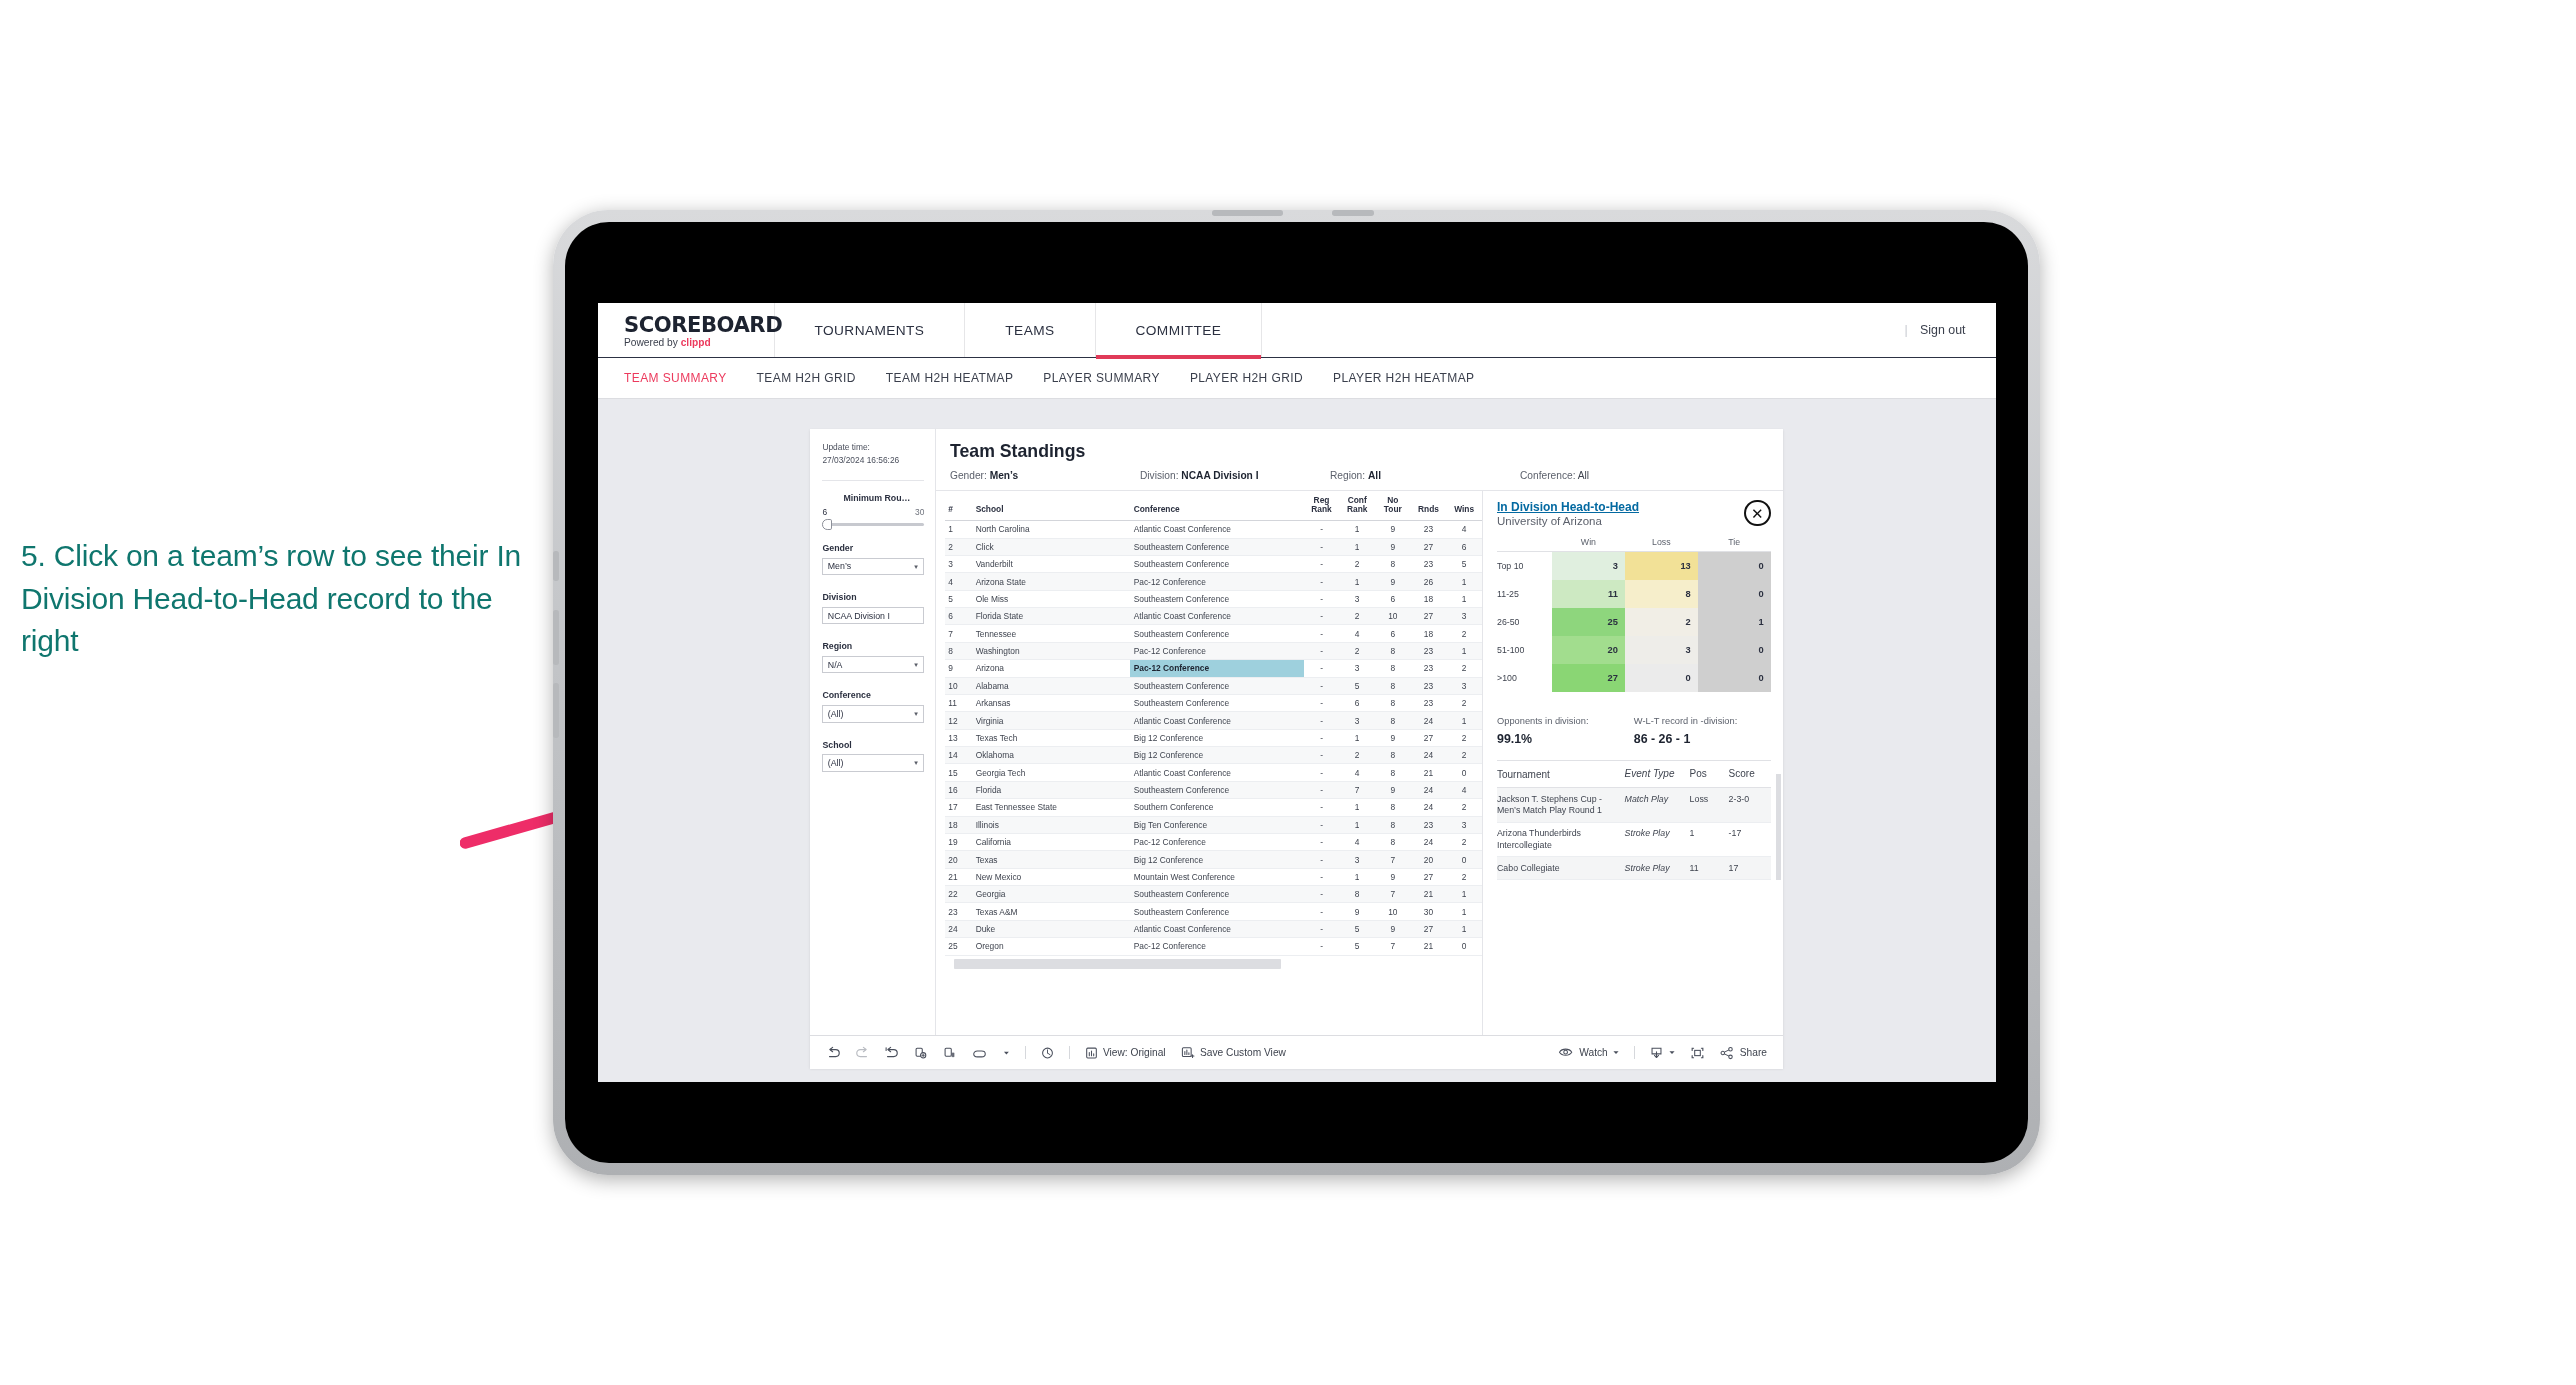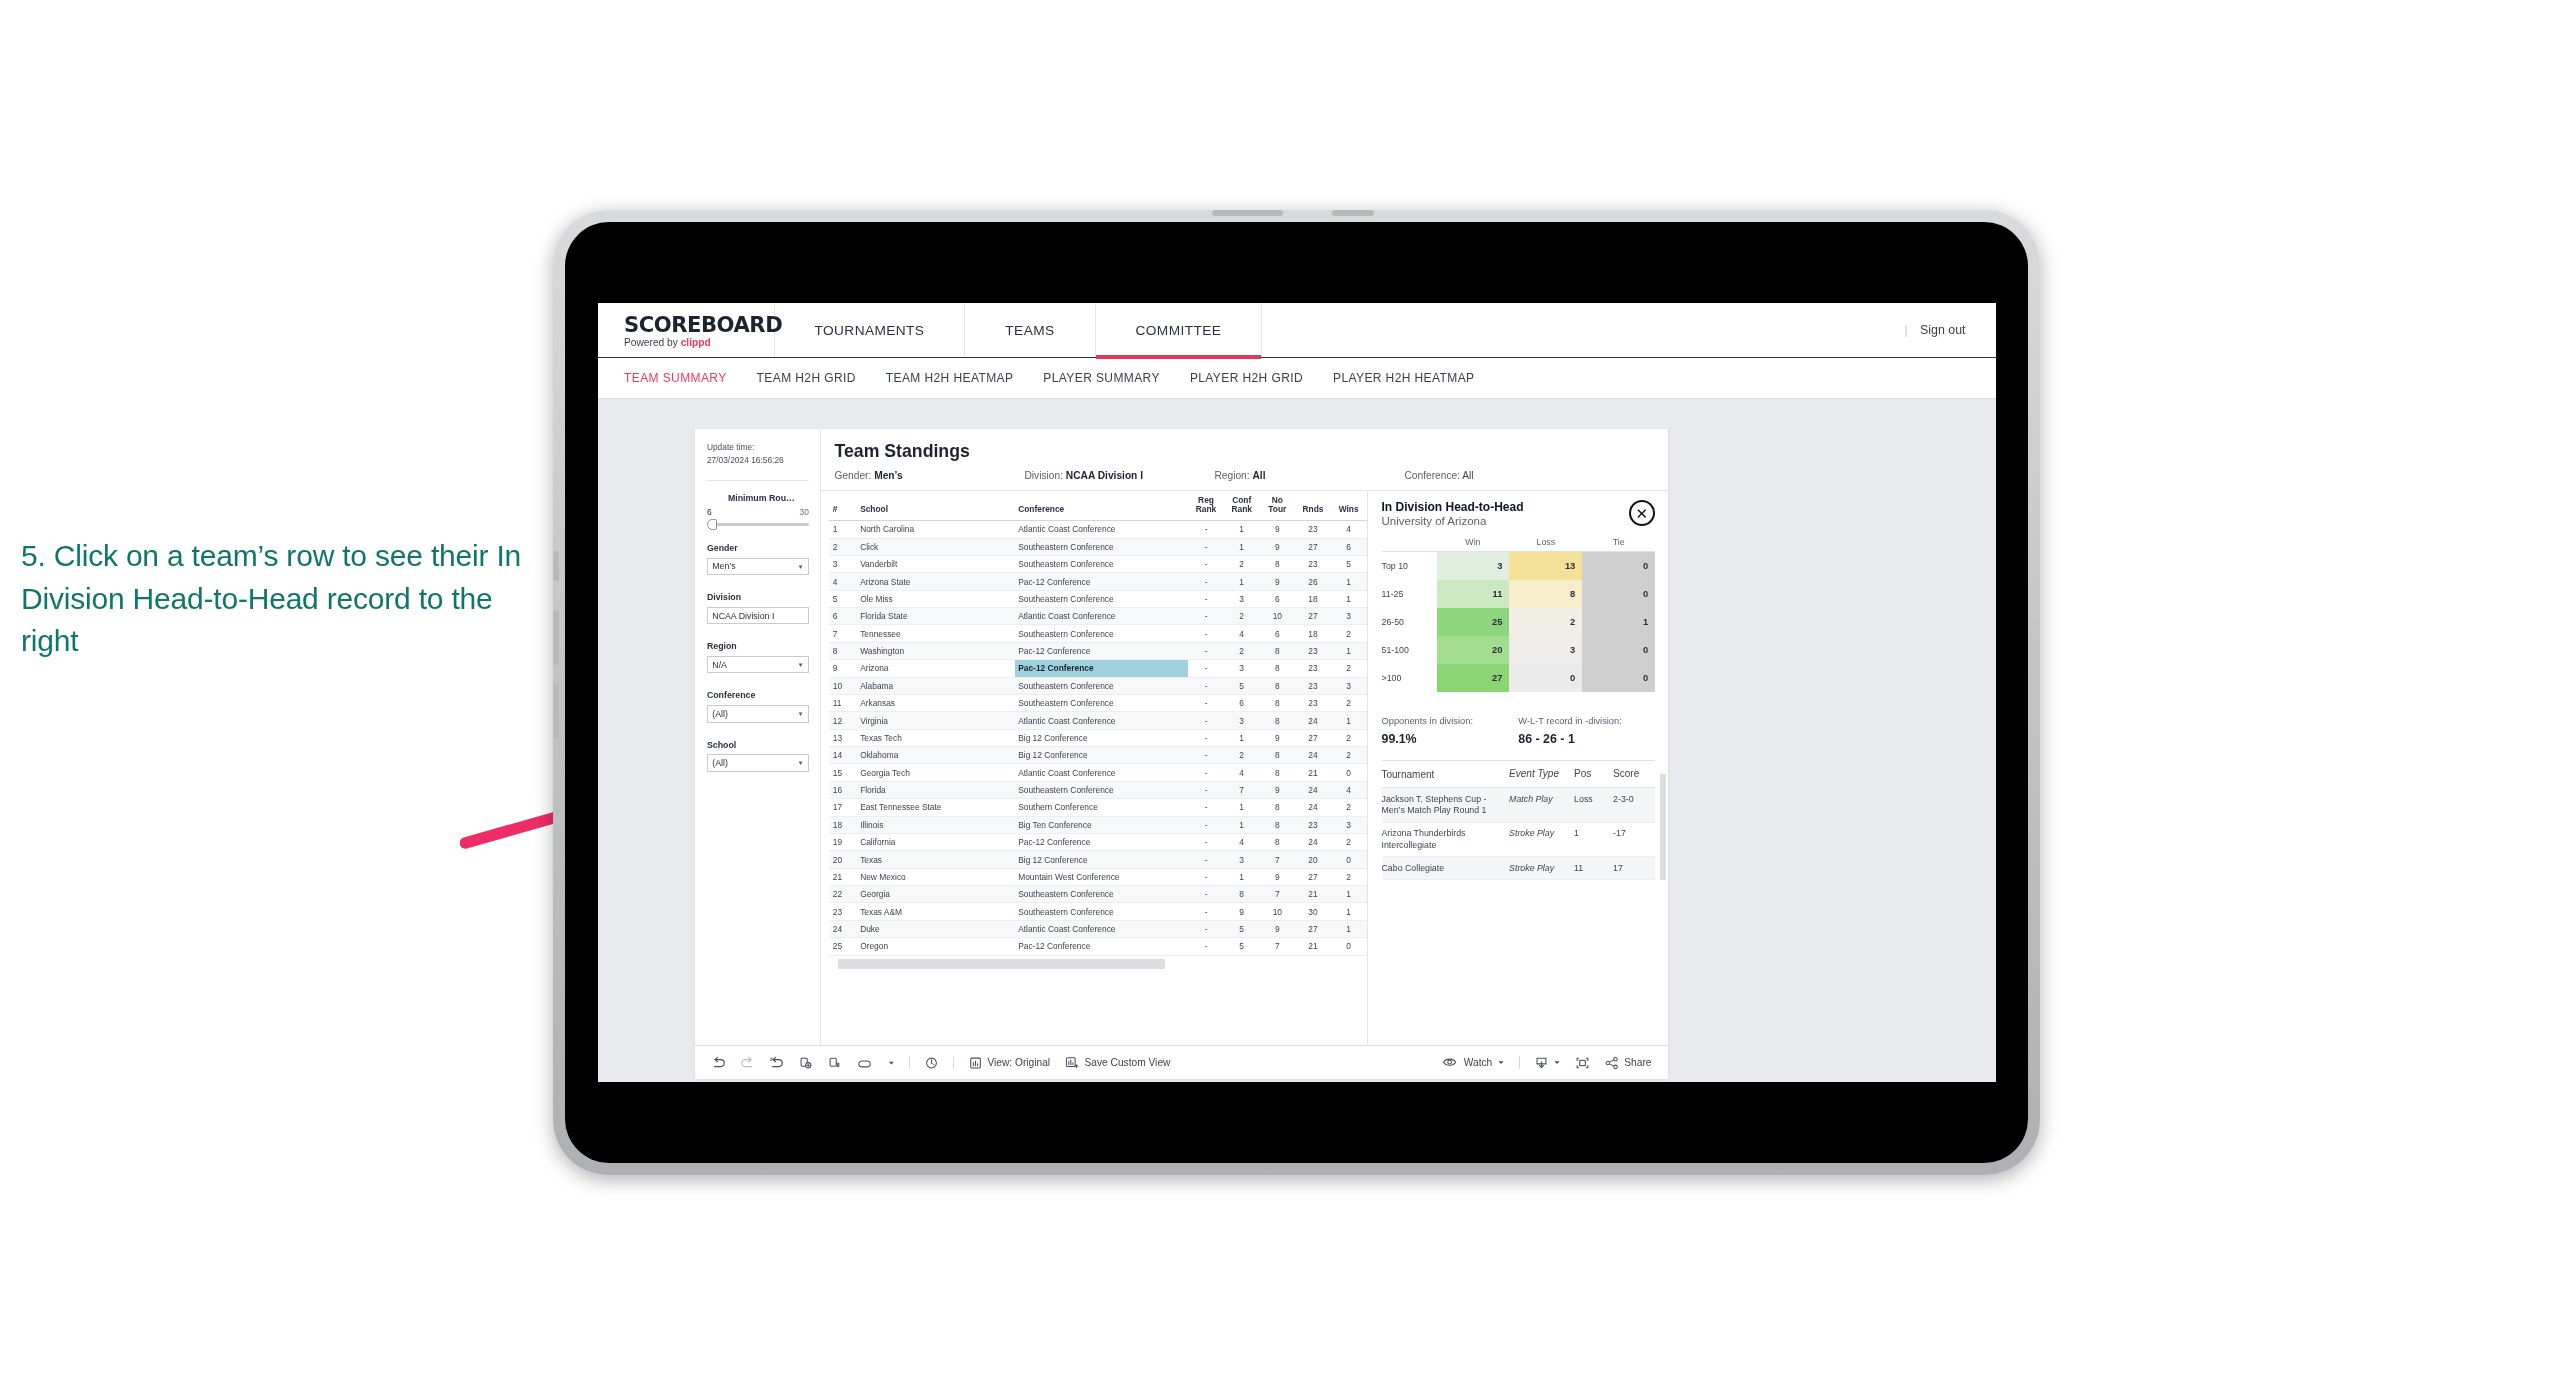"Update time:" #workspace { justify-content: flex-start -> center; padding: 30px 97px 3px 97px -> 30px 97px 13px 97px }
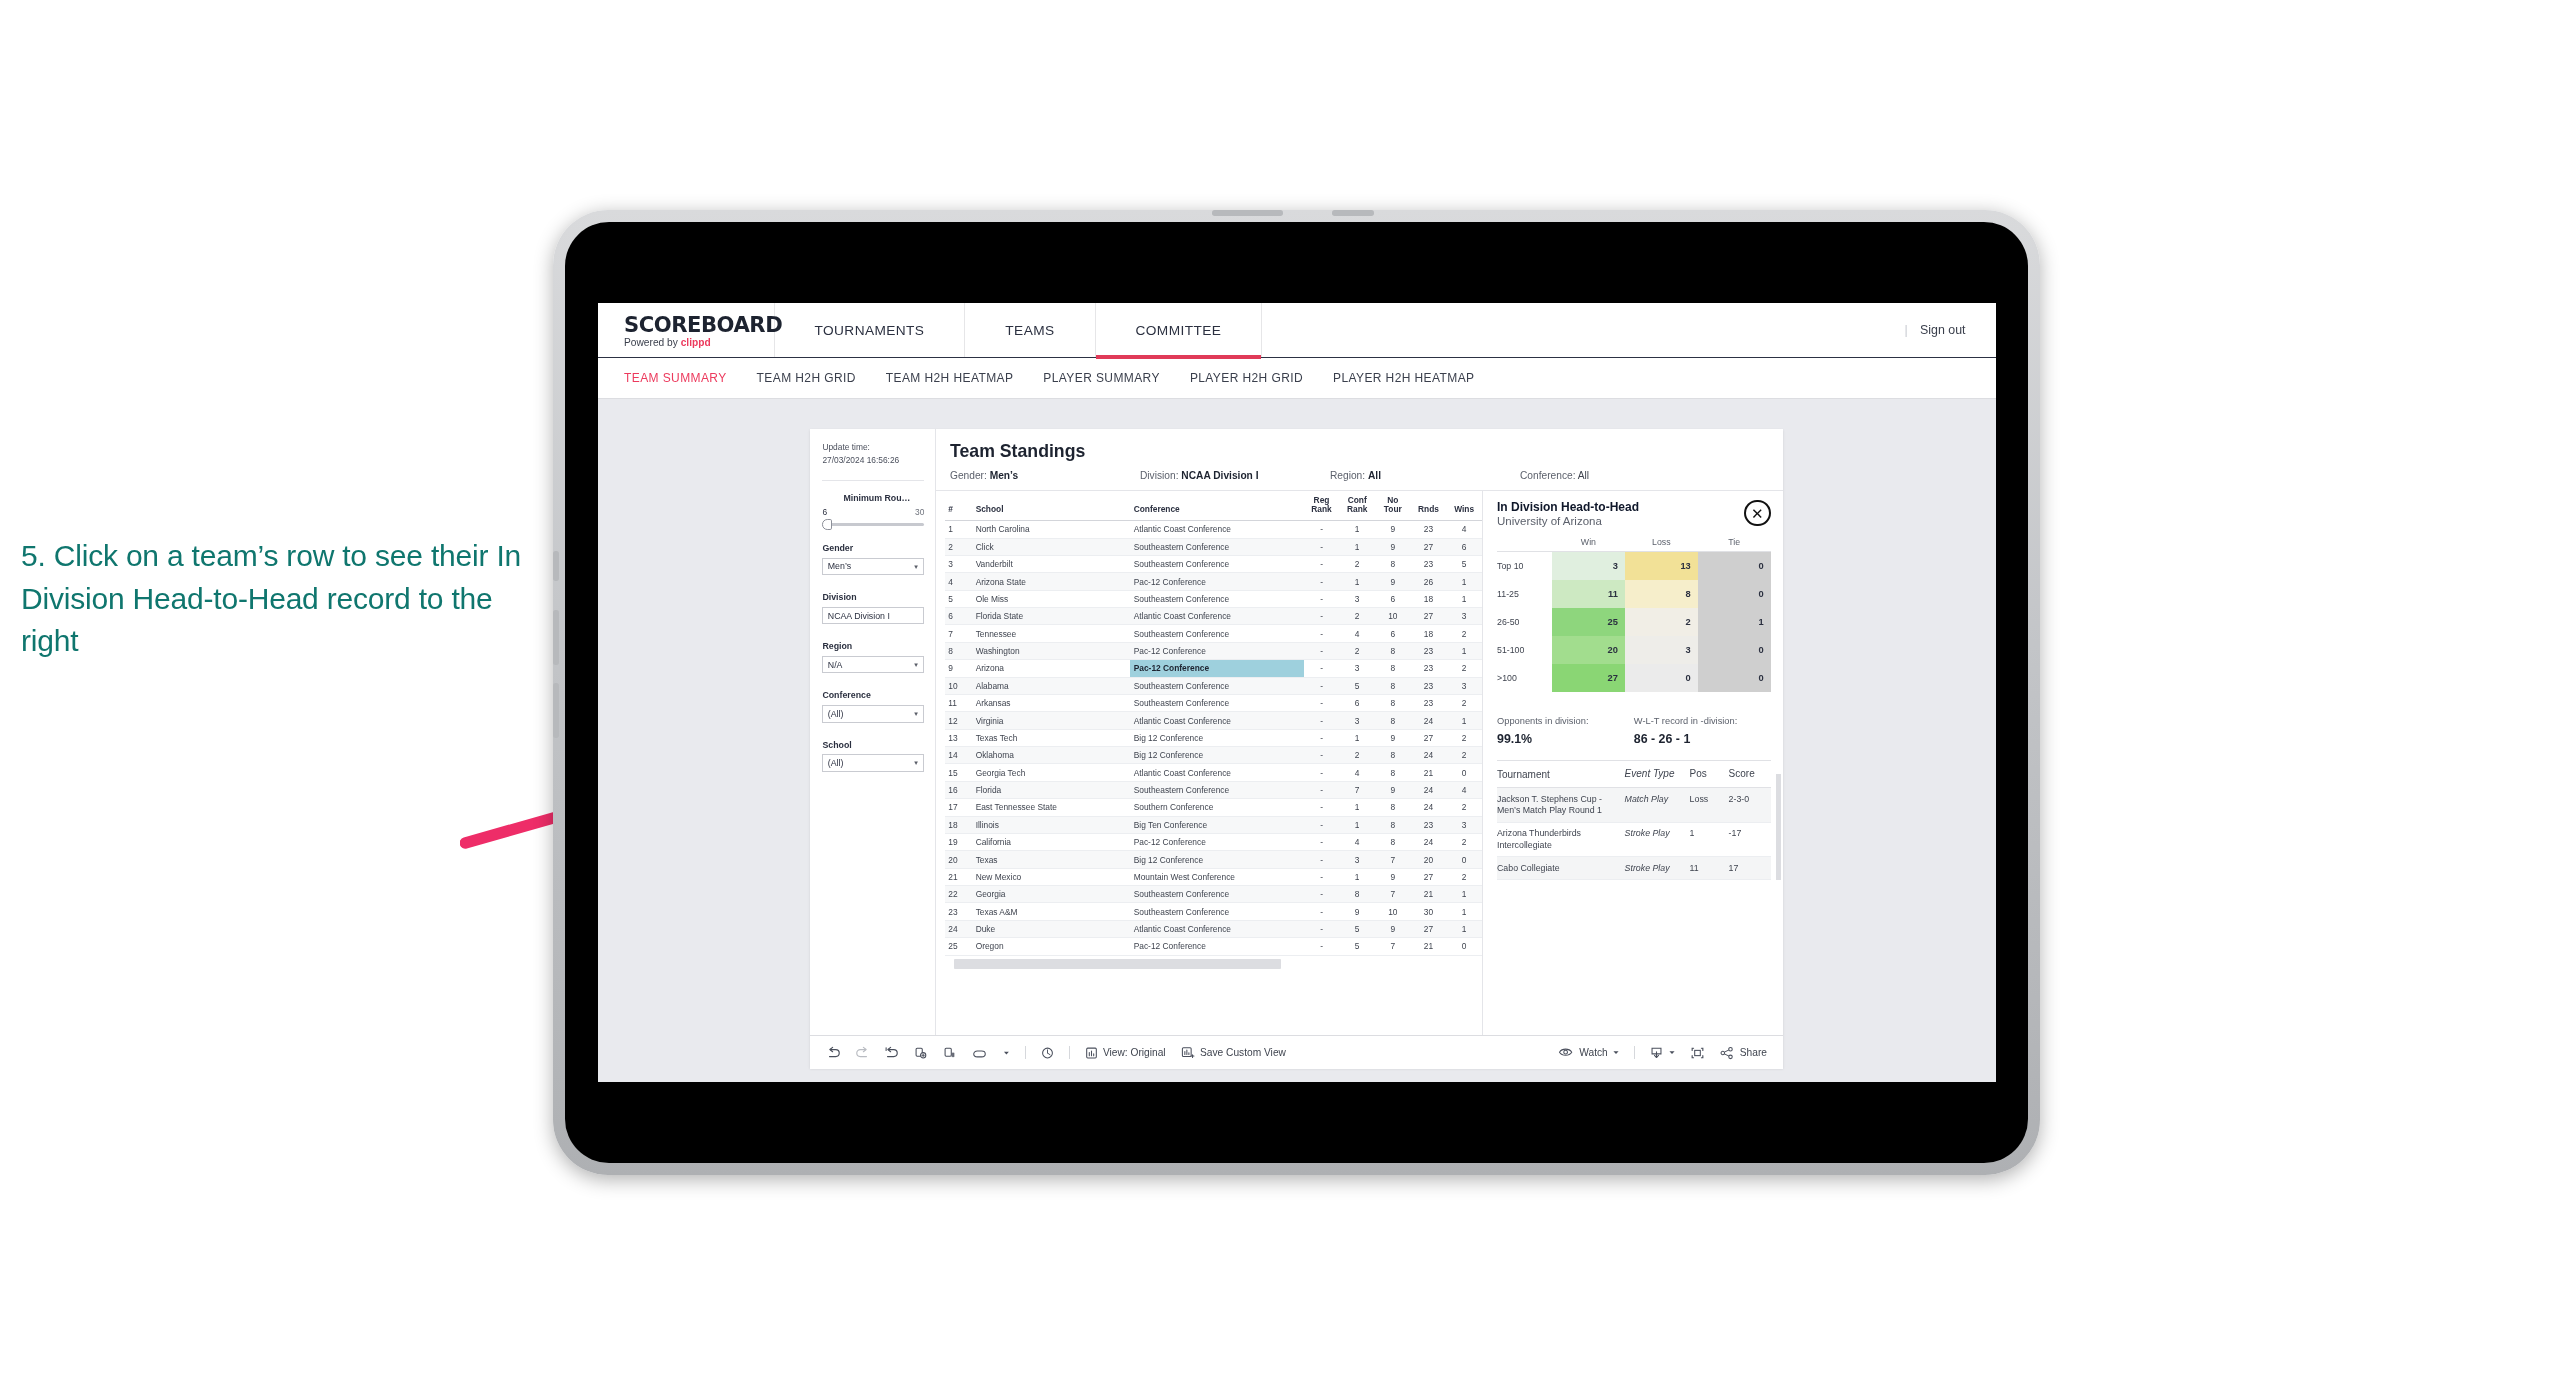"In Division Head-to-Head" #h2h-title { color: #0f172a -> #0369a1; text-decoration: none -> underline }
